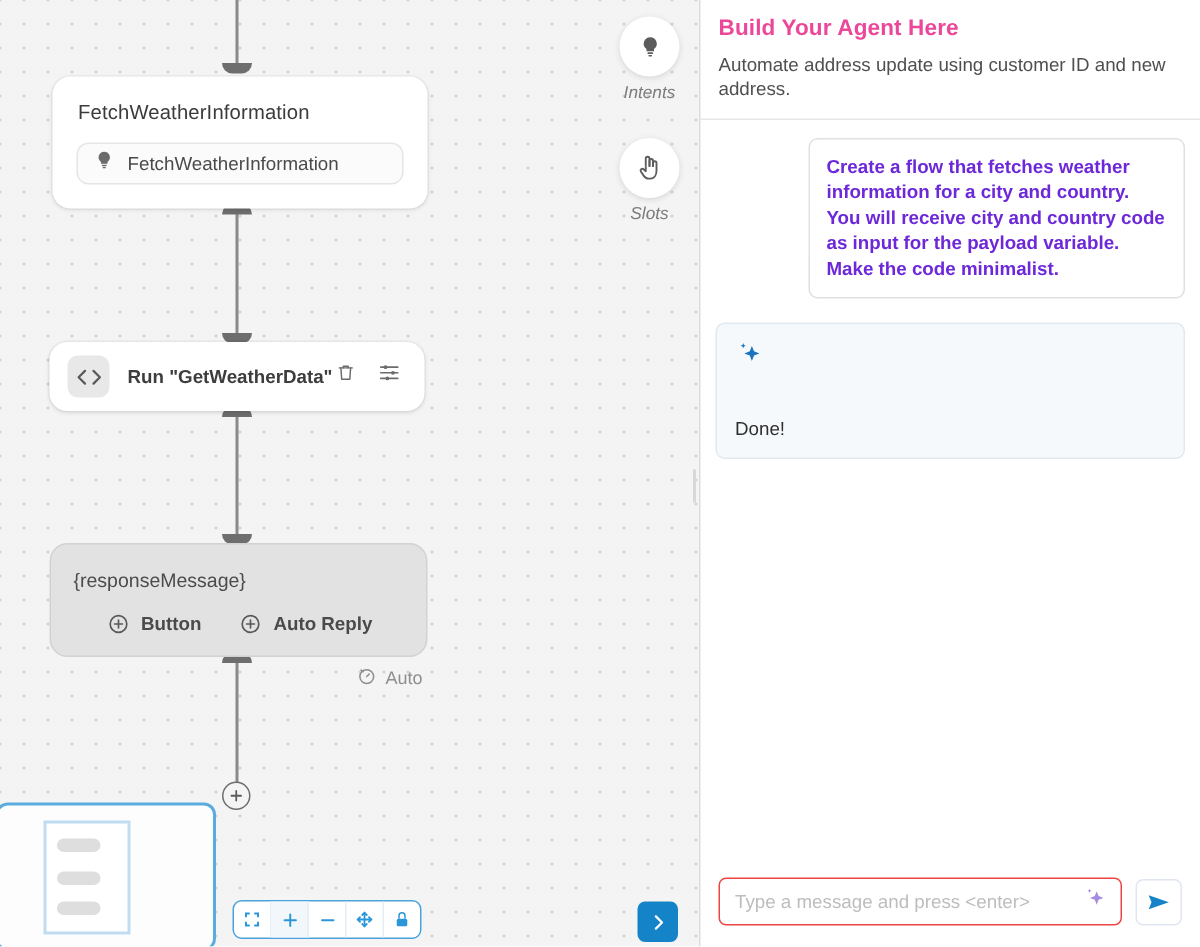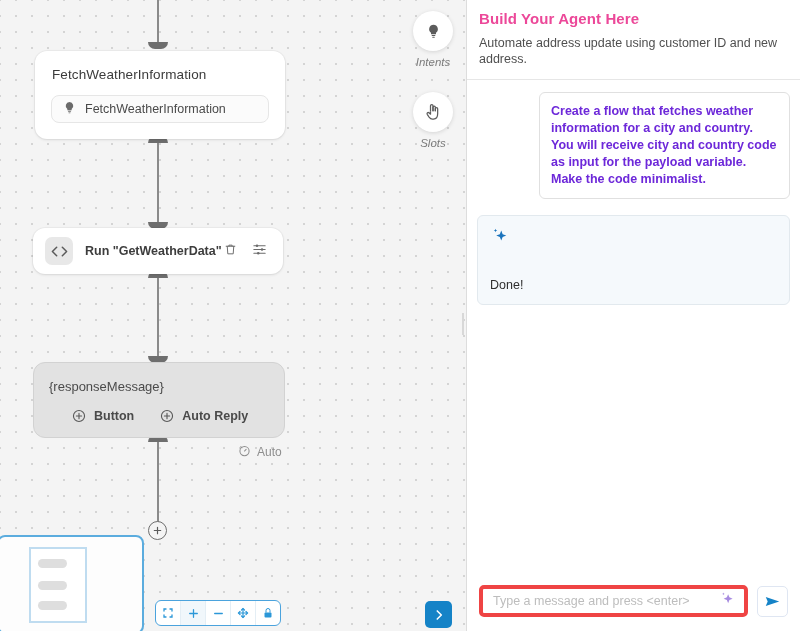"Type a message and press" #chat-input { border: 4px solid #ef4444 -> 1px solid #ef4444 }
